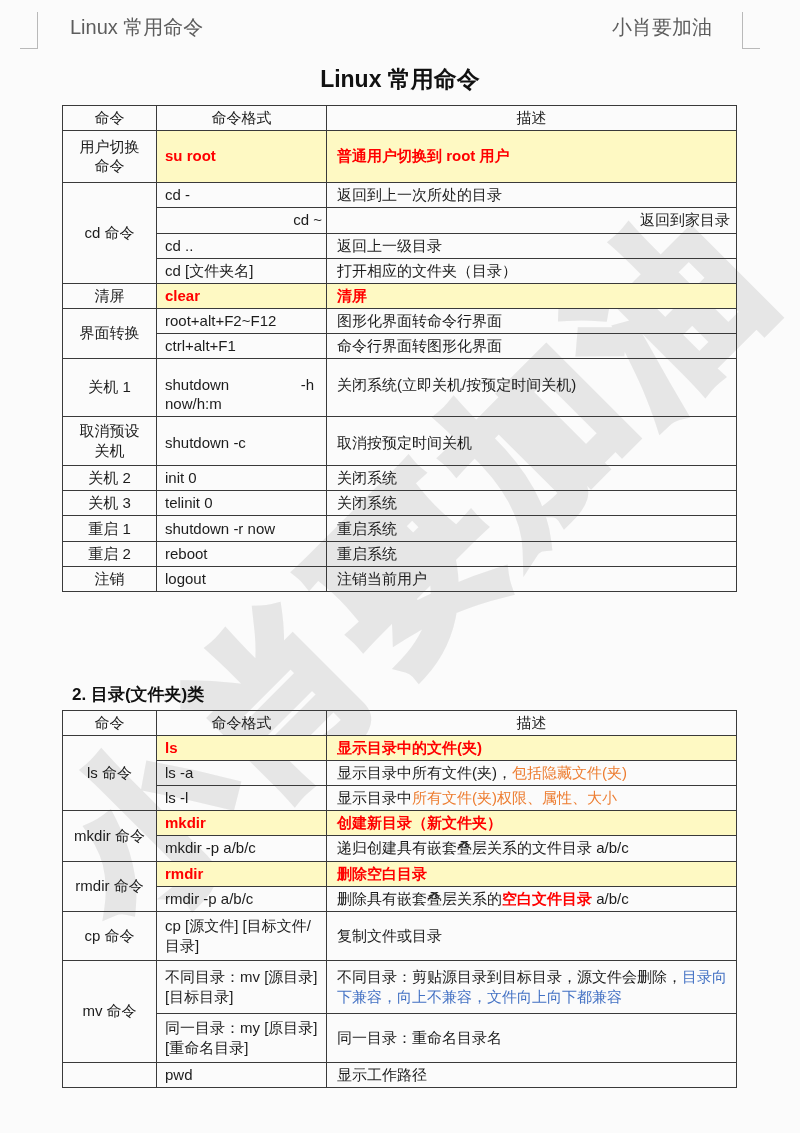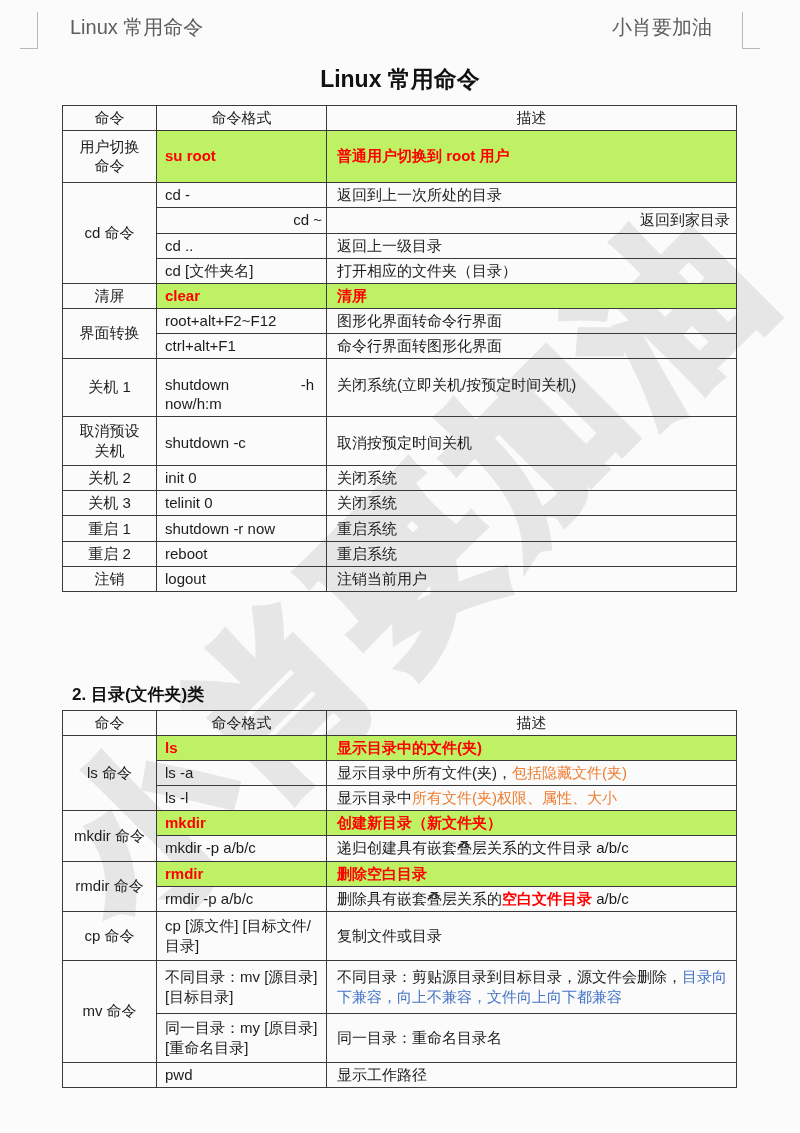"su root" tr.hl td.c1, tr.hl td.c2 { background: #bef264 -> #fef9c3 }
